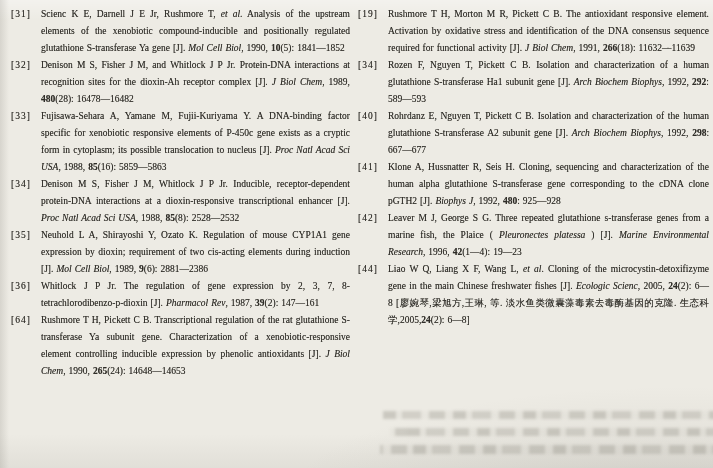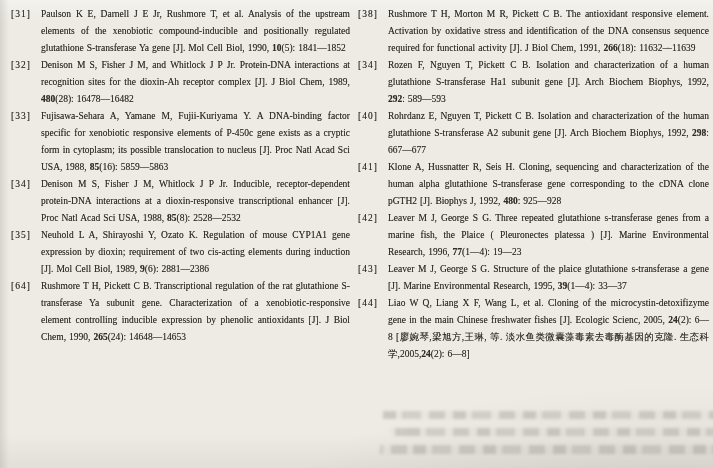"Paulson K E, Darnell J" span { text: Paulson -> Scienc }
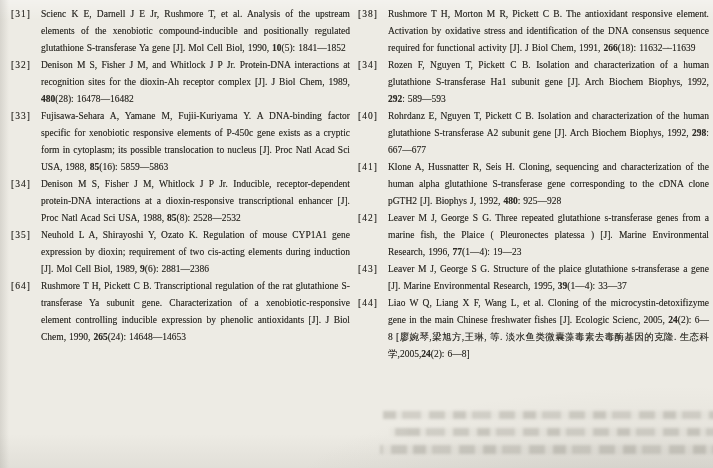"et al" .it { font-style: none -> italic }
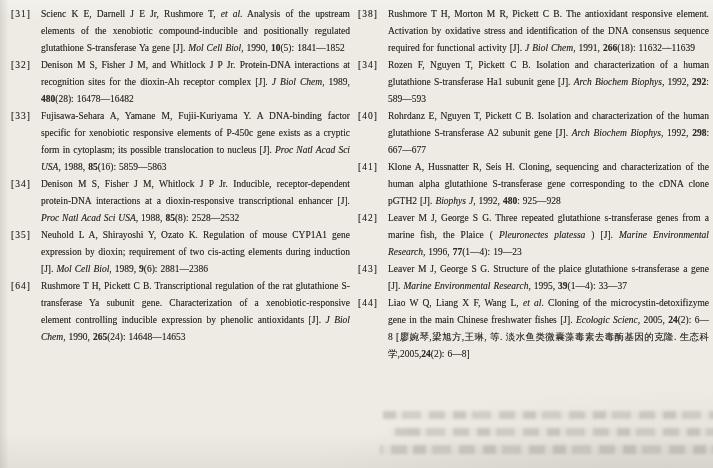"[38]" span.ref-num { text: 38 -> 19 }
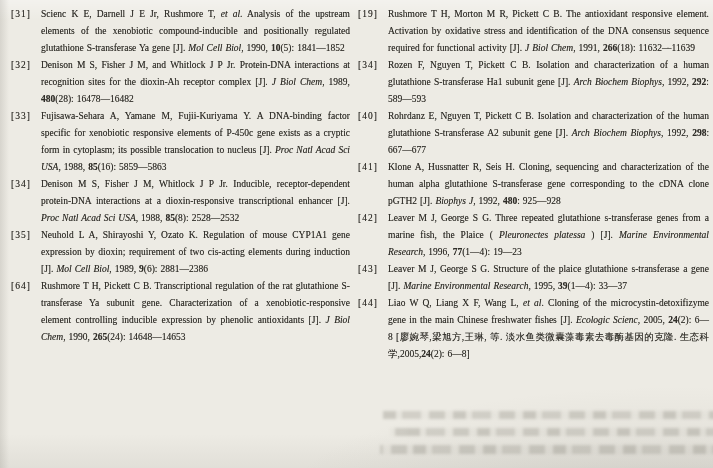"77" span.bd { text: 77 -> 42 }
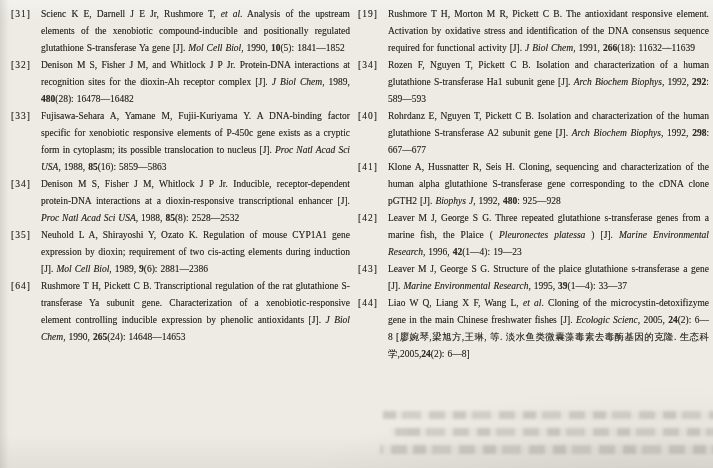"[43]" div.ref { html: <div> <span>[43]</span> <span><span>Leaver M J, George S G. Structure of the plaice glutathione s-transferase a gene [J]. </span><span>Marine Environmental Research</span><span>, 1995, </span><span>39</span><span>(1—4): 33—37</span></span> </div> -> none }
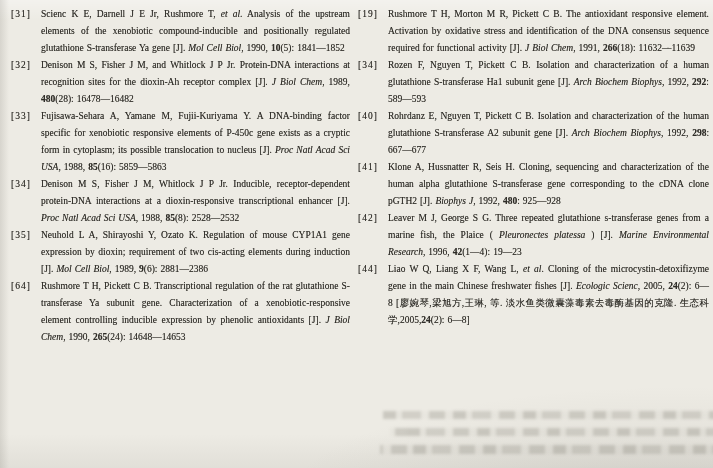"[36]" div.ref { html: none -> <div> <span>[36]</span> <span><span>Whitlock J P Jr. The regulation of gene expression by 2, 3, 7, 8-tetrachlorodibenzo-p-dioxin [J]. </span><span>Pharmacol Rev</span><span>, 1987, </span><span>39</span><span>(2): 147—161</span></span> </div> }
